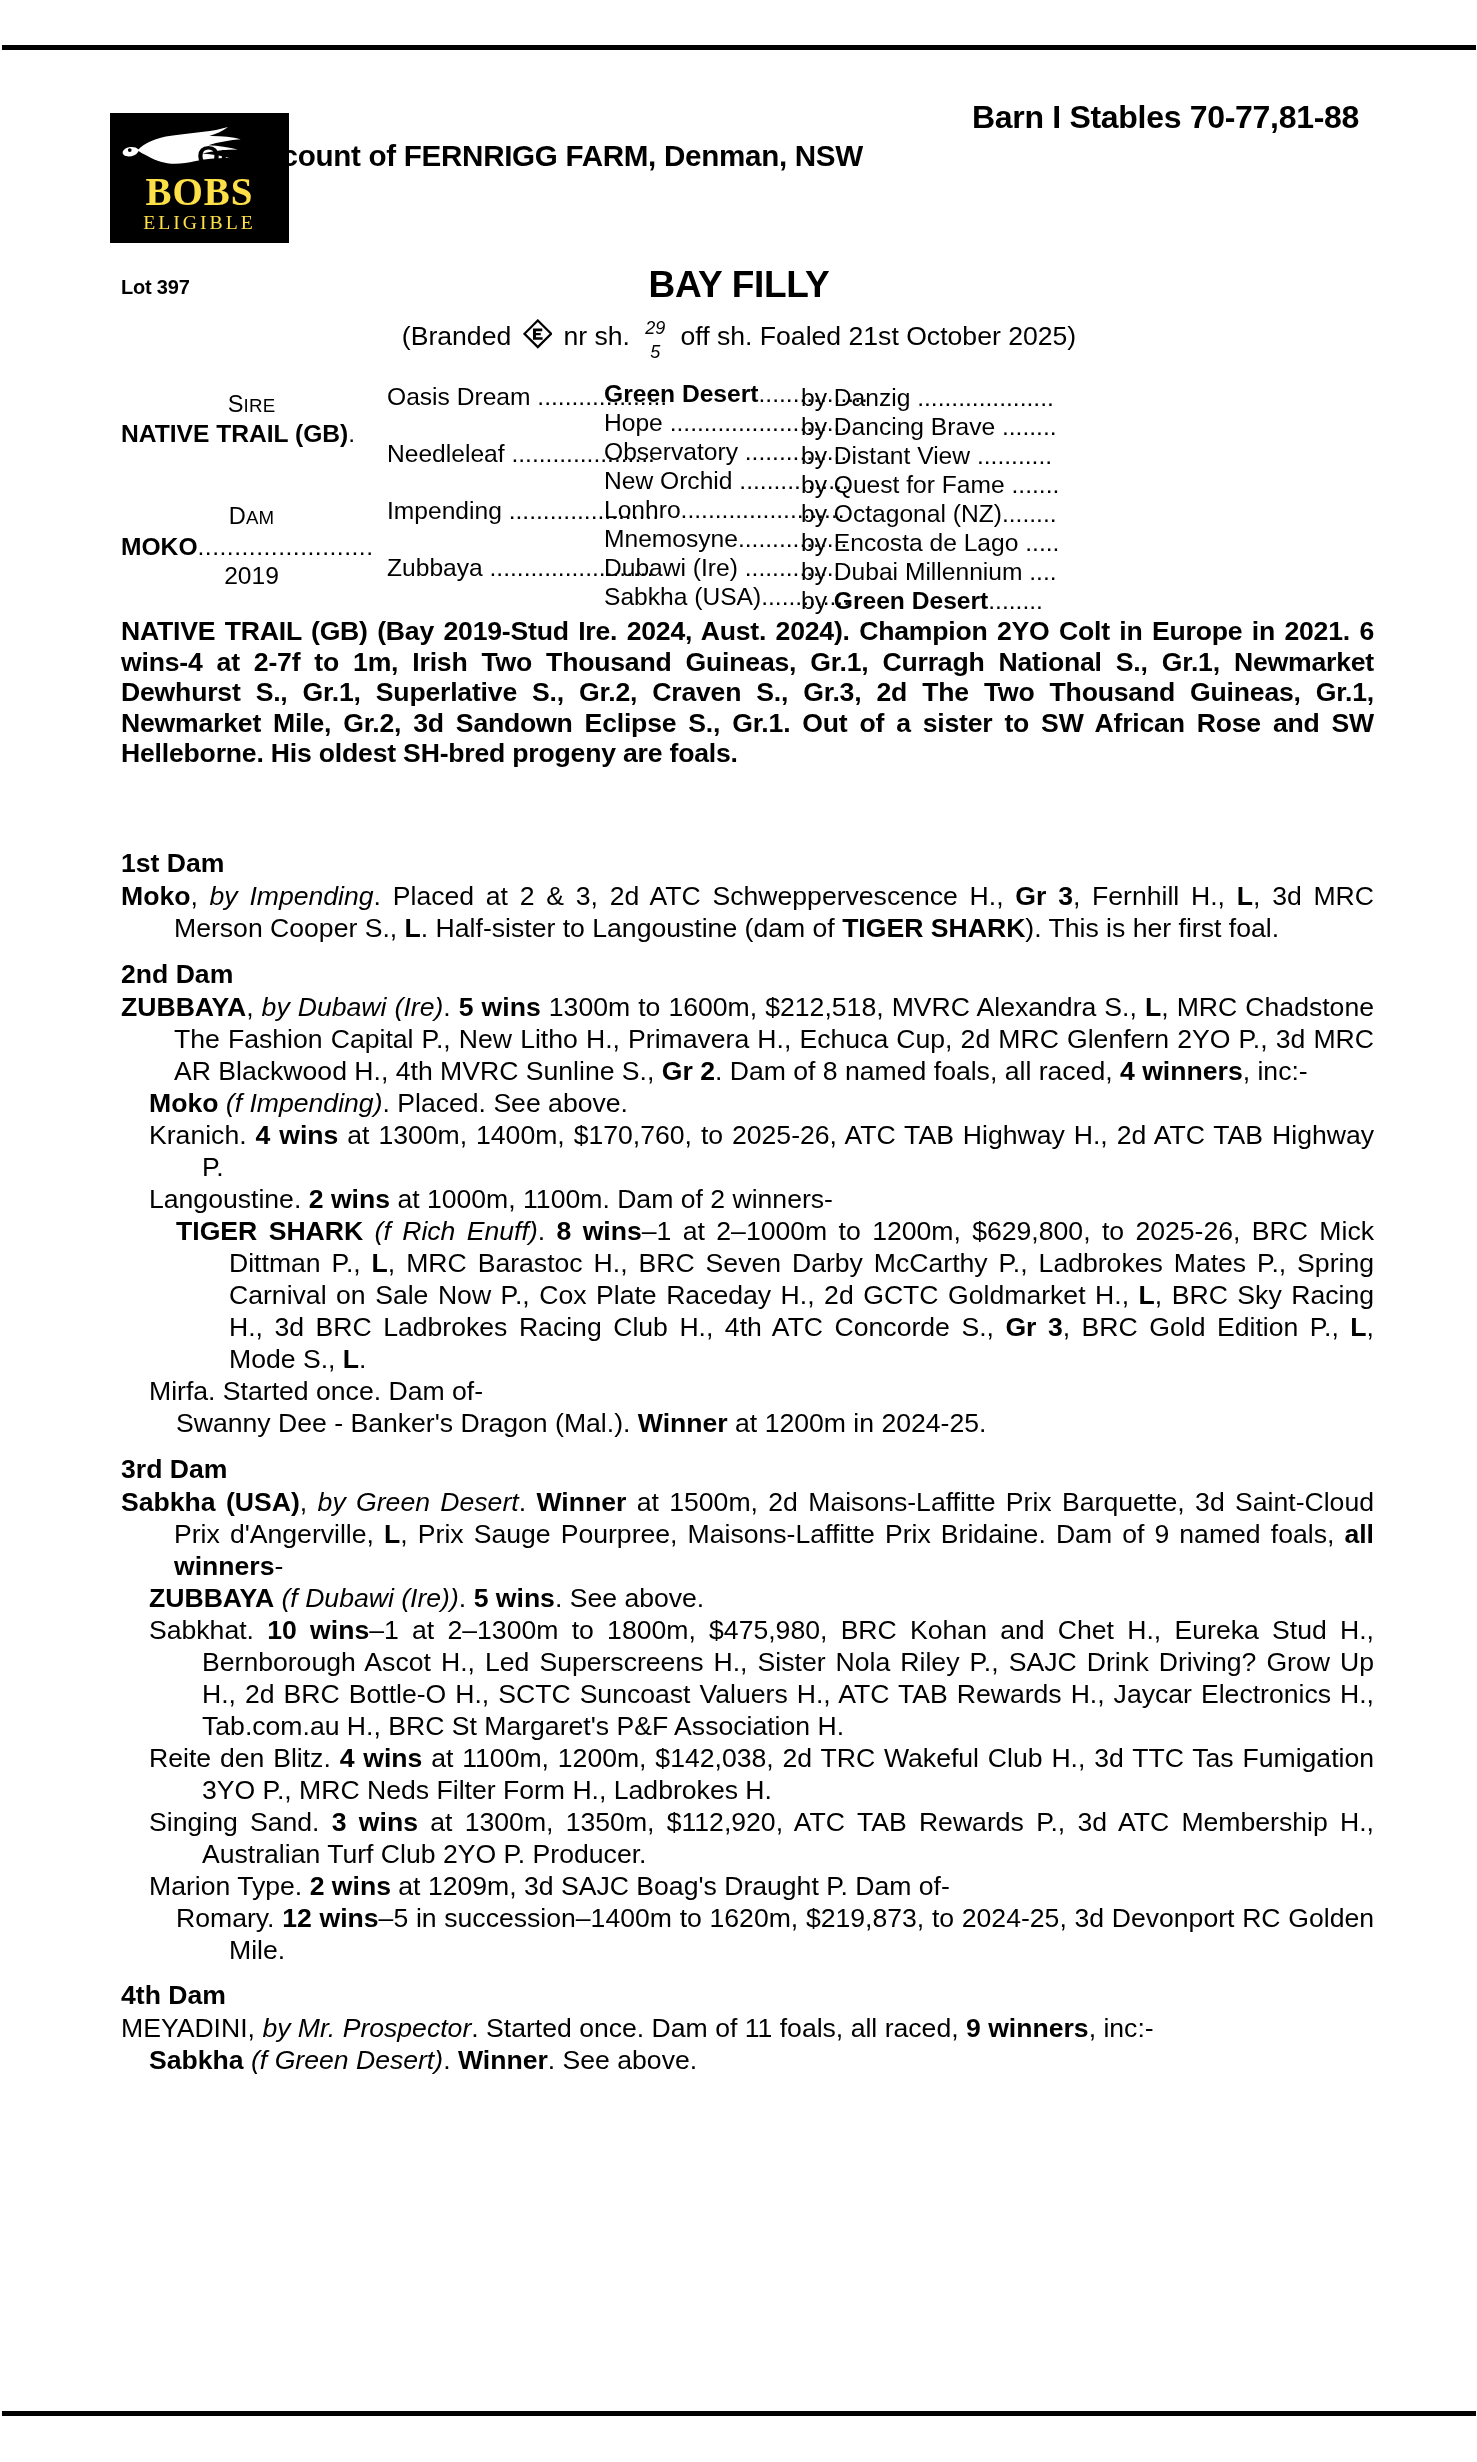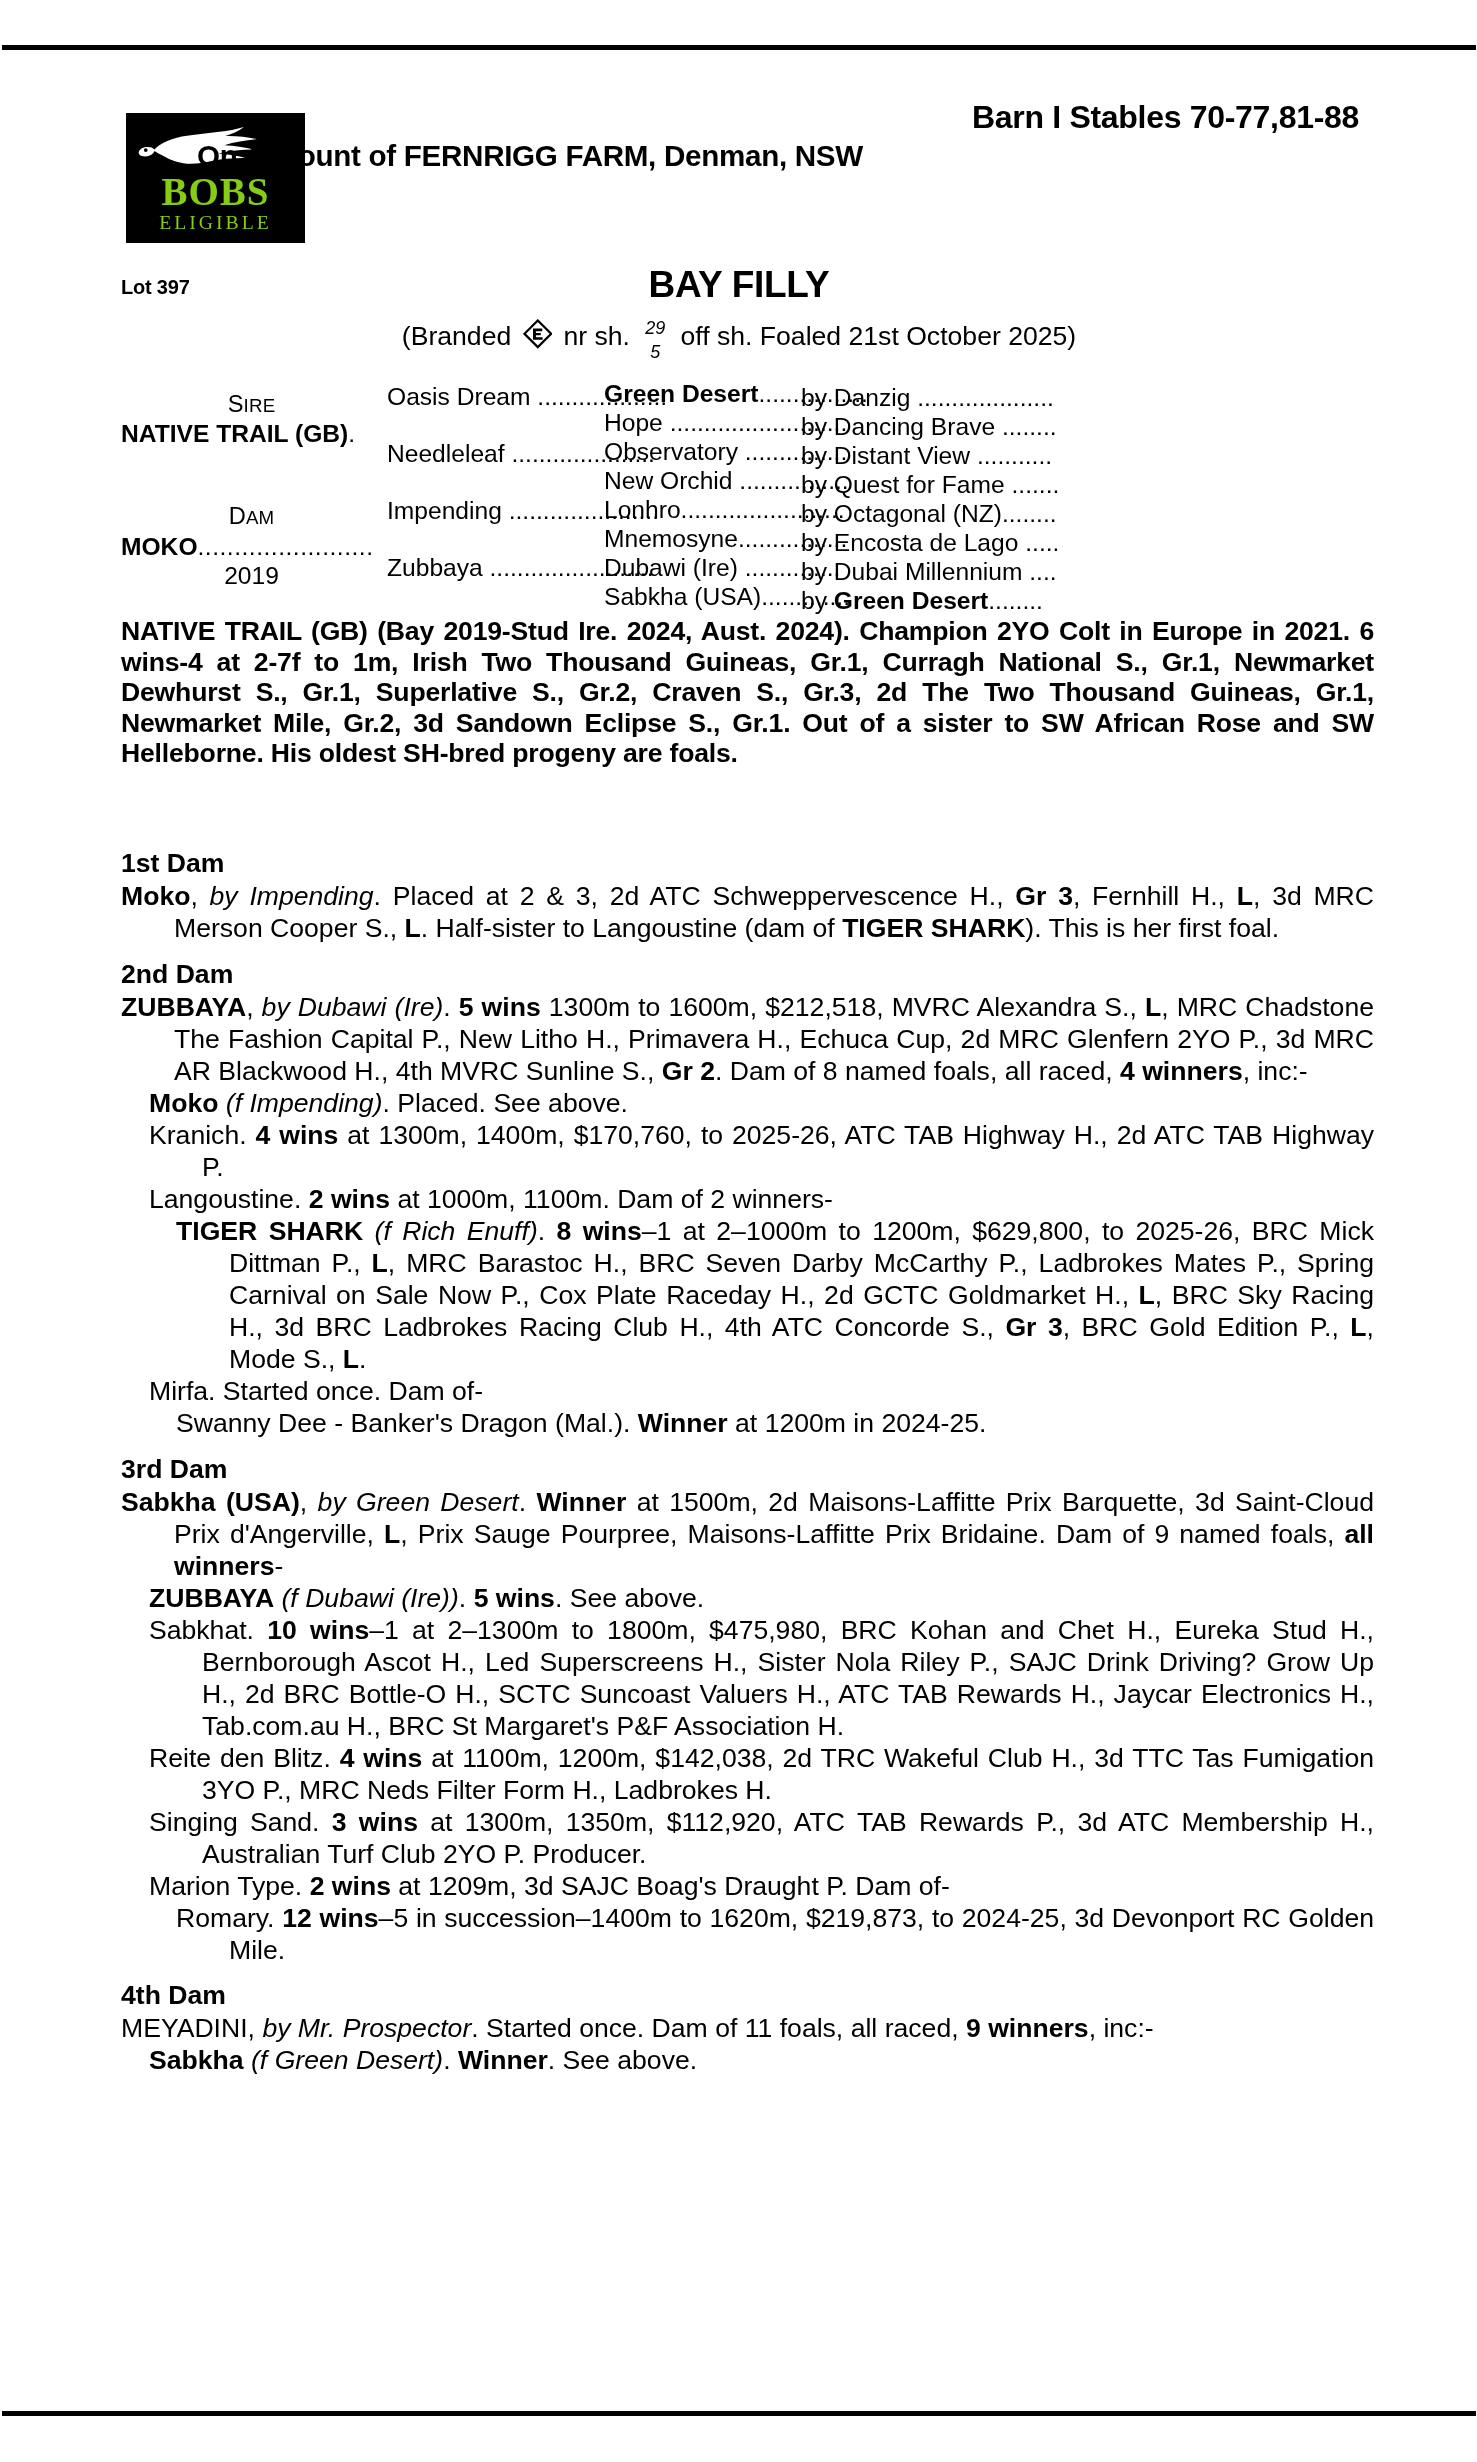"BOBS" .bobs-logo { color: #84cc16 -> #fde047; left: 126px -> 110px }
